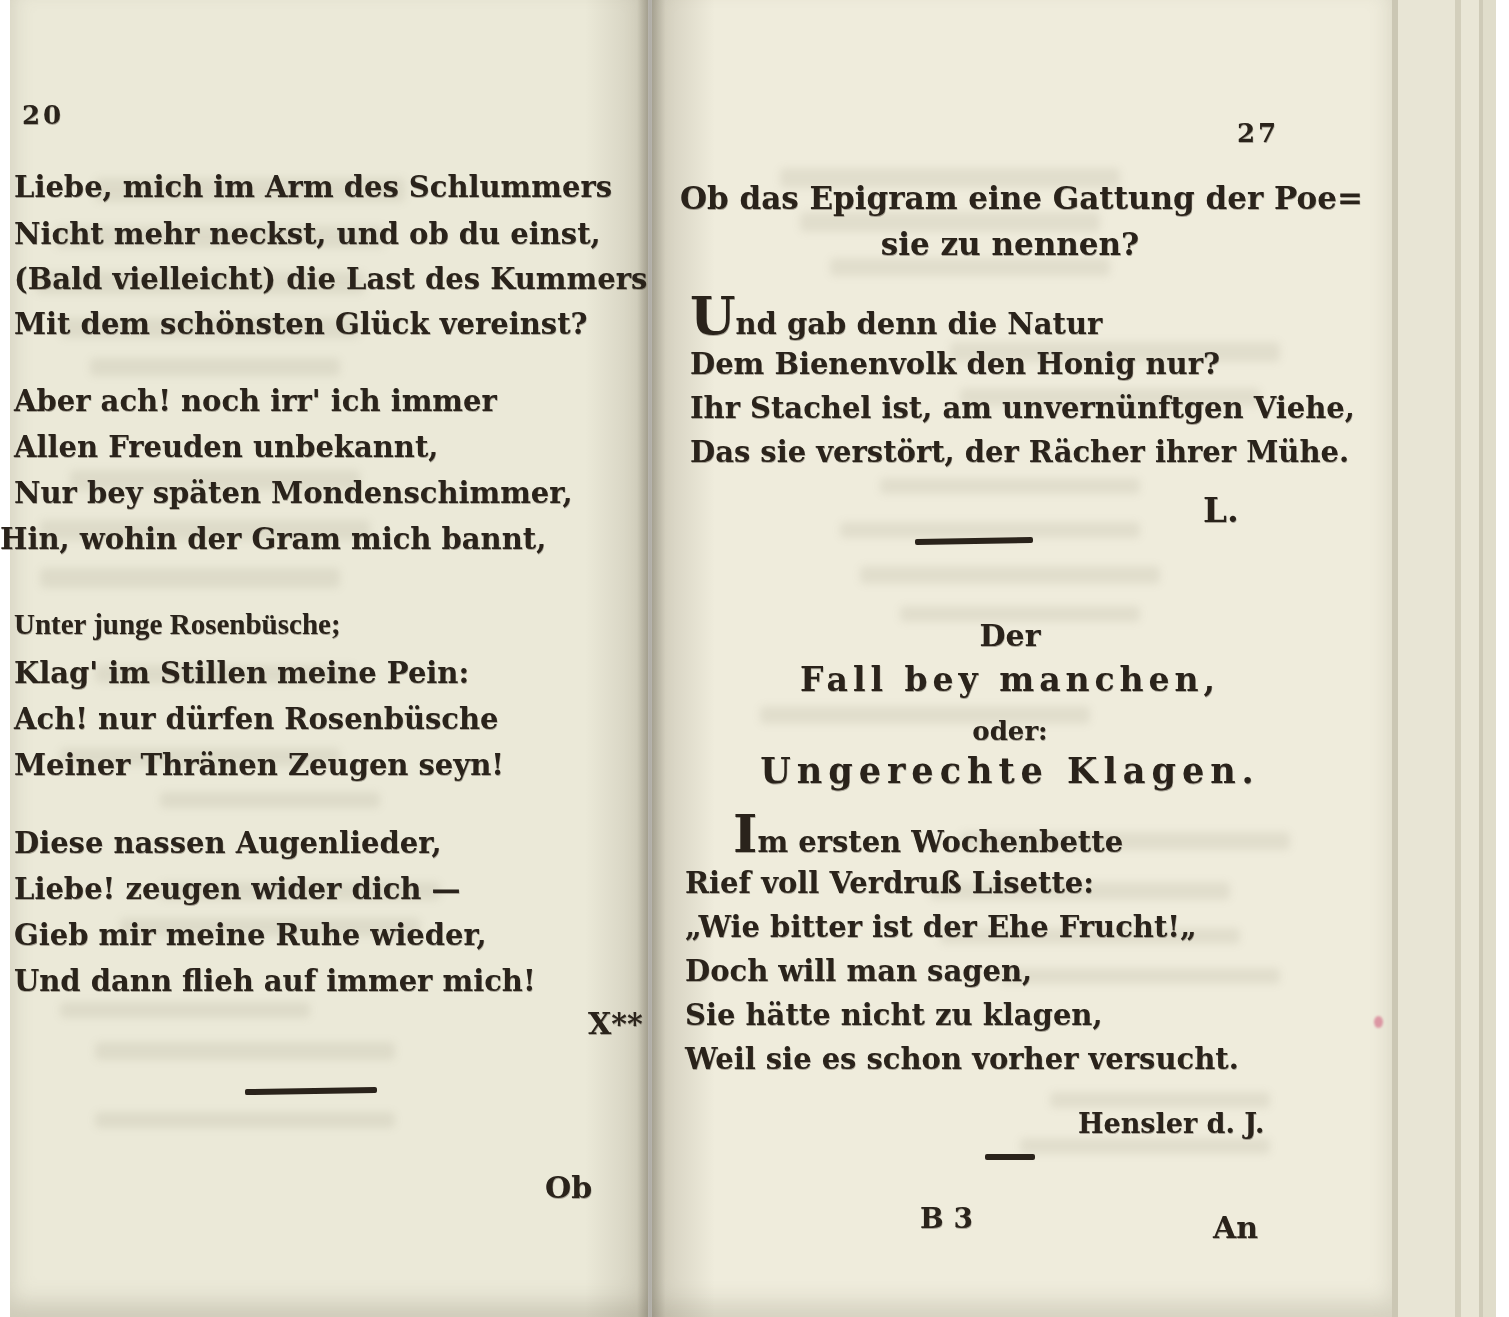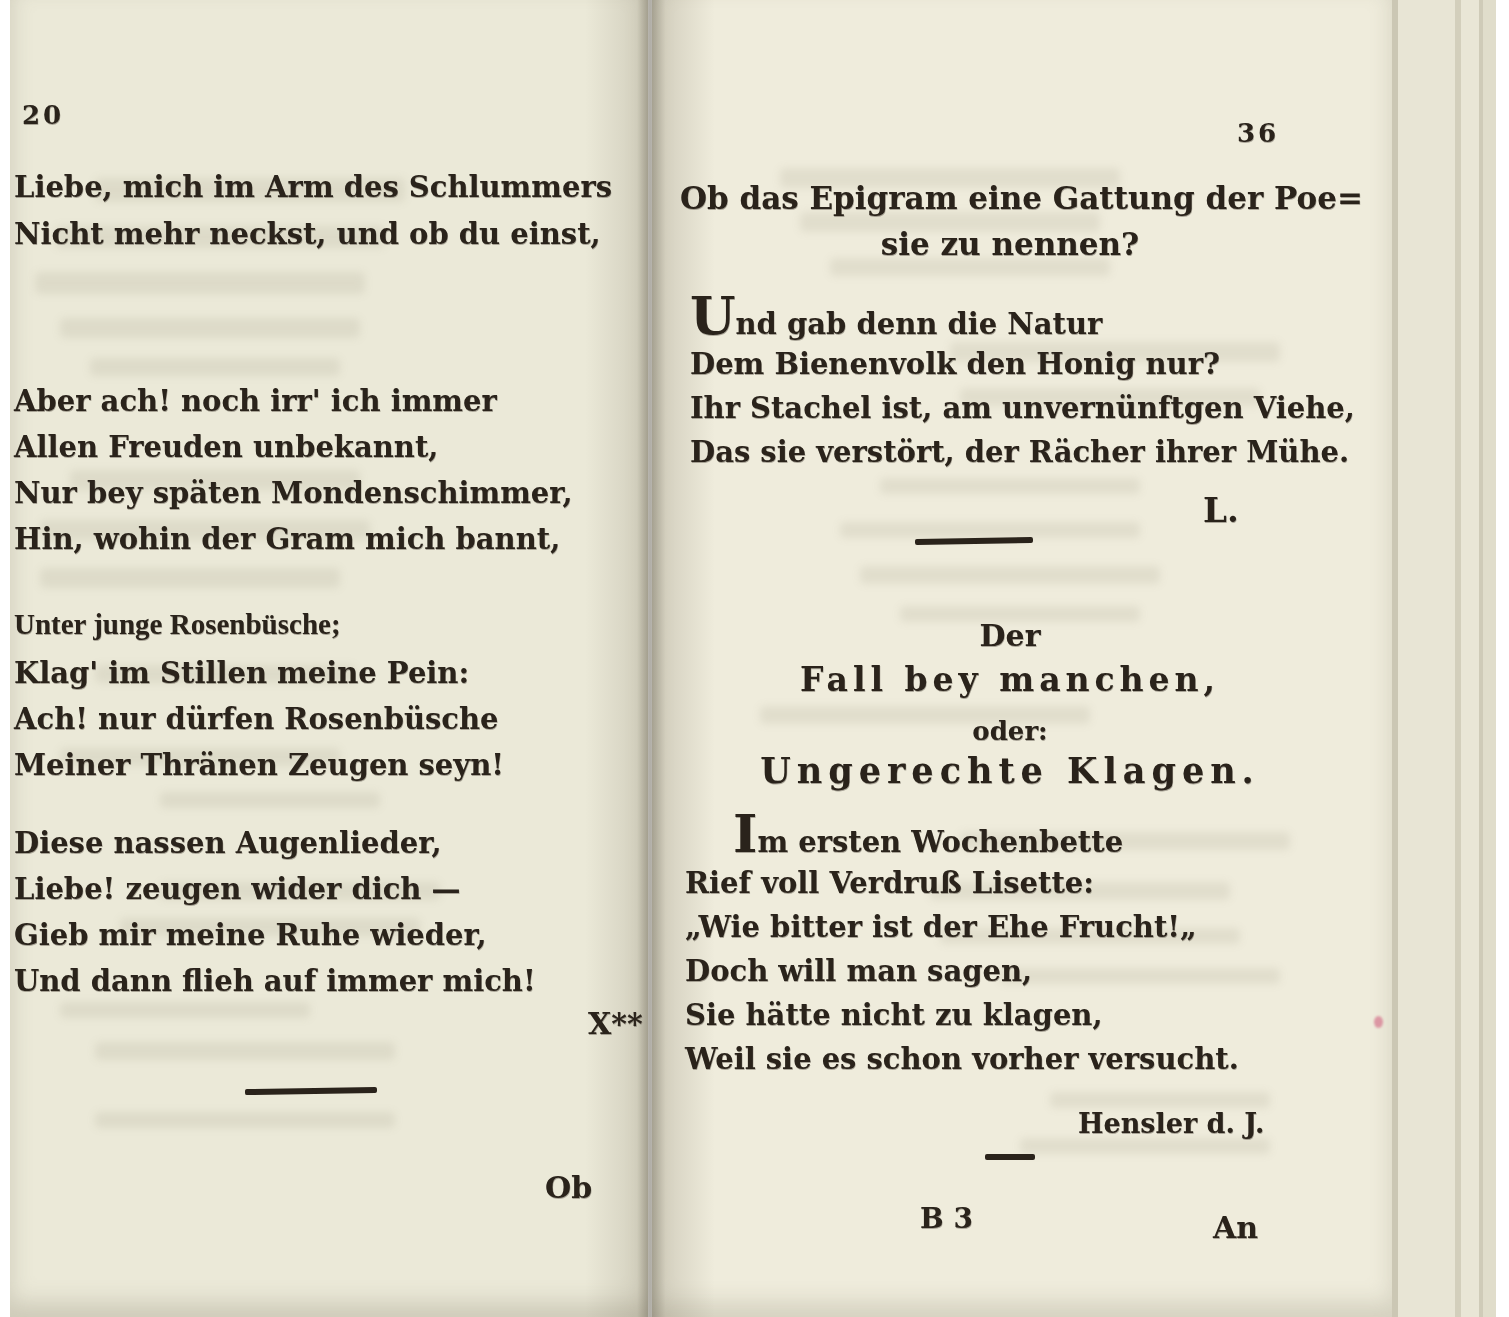"36" div.line { text: 36 -> 27 }
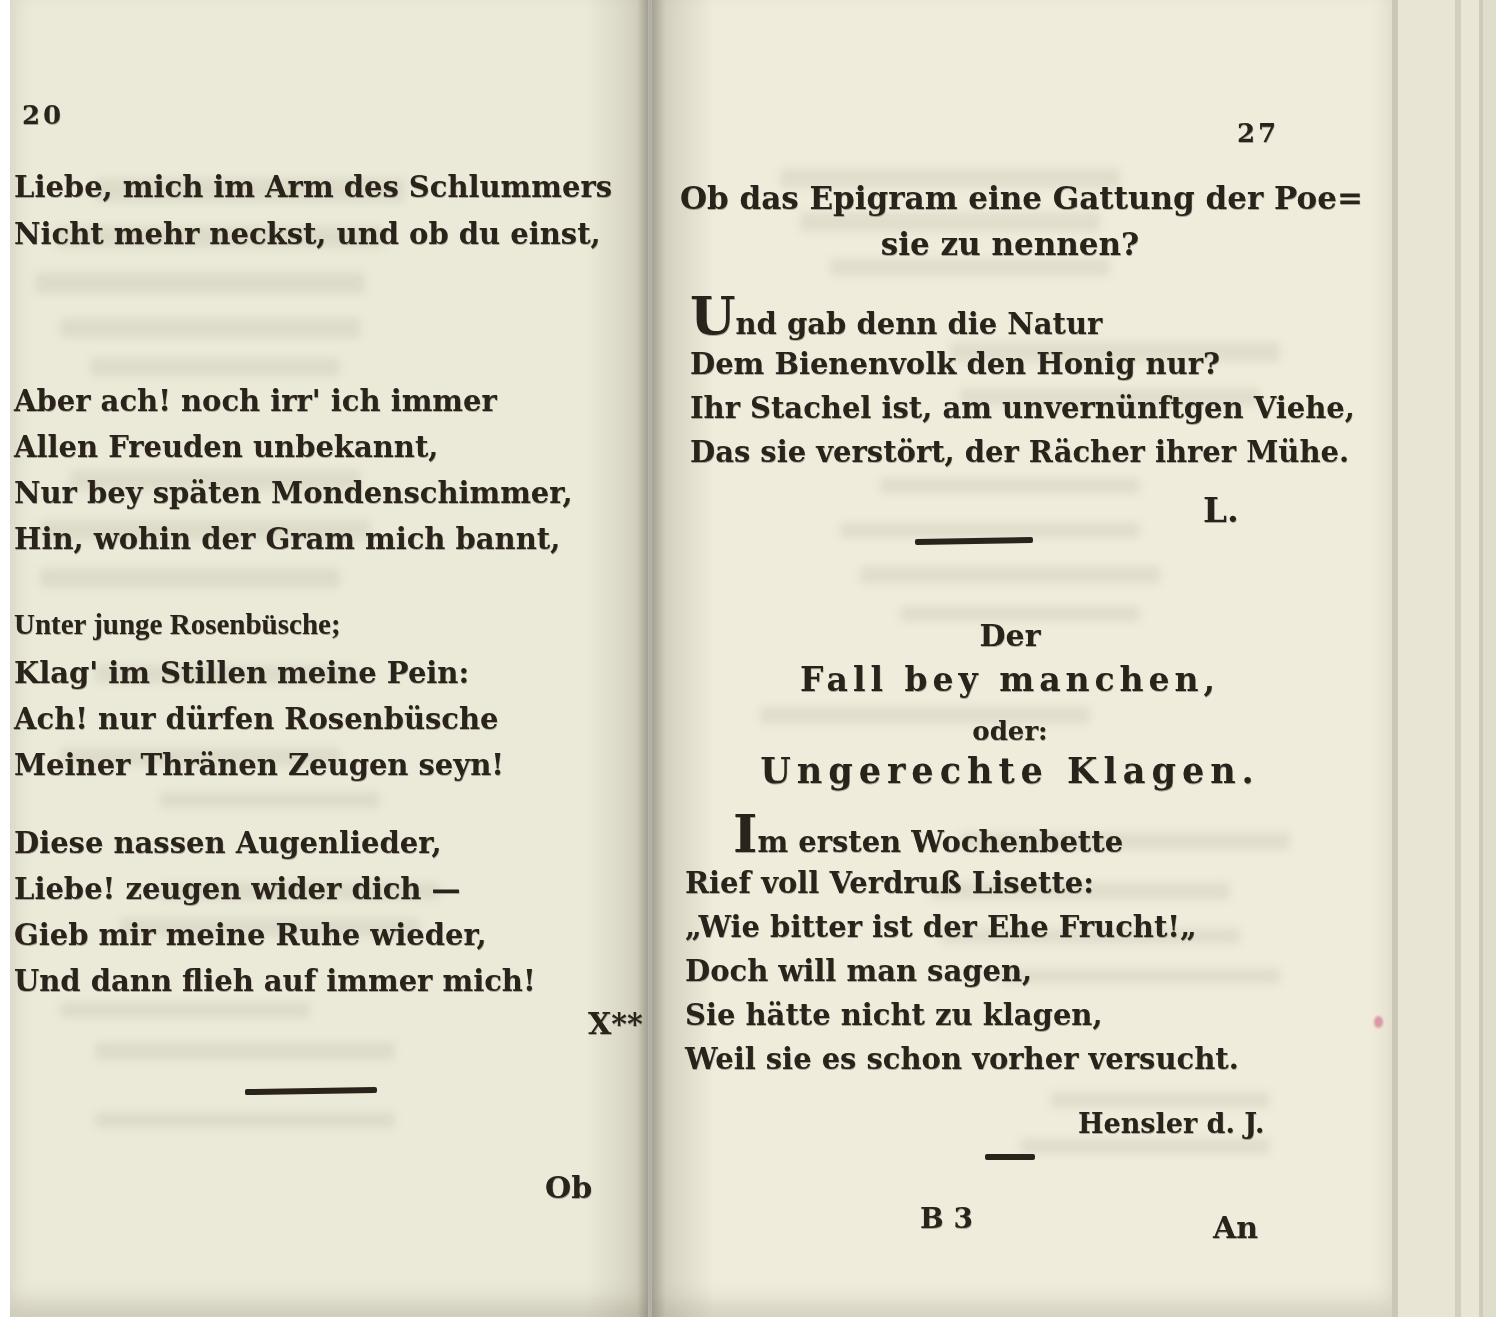"(Bald vielleicht) die Last des" div.line { html: none -> <div>(Bald vielleicht) die Last des Kummers</div> }
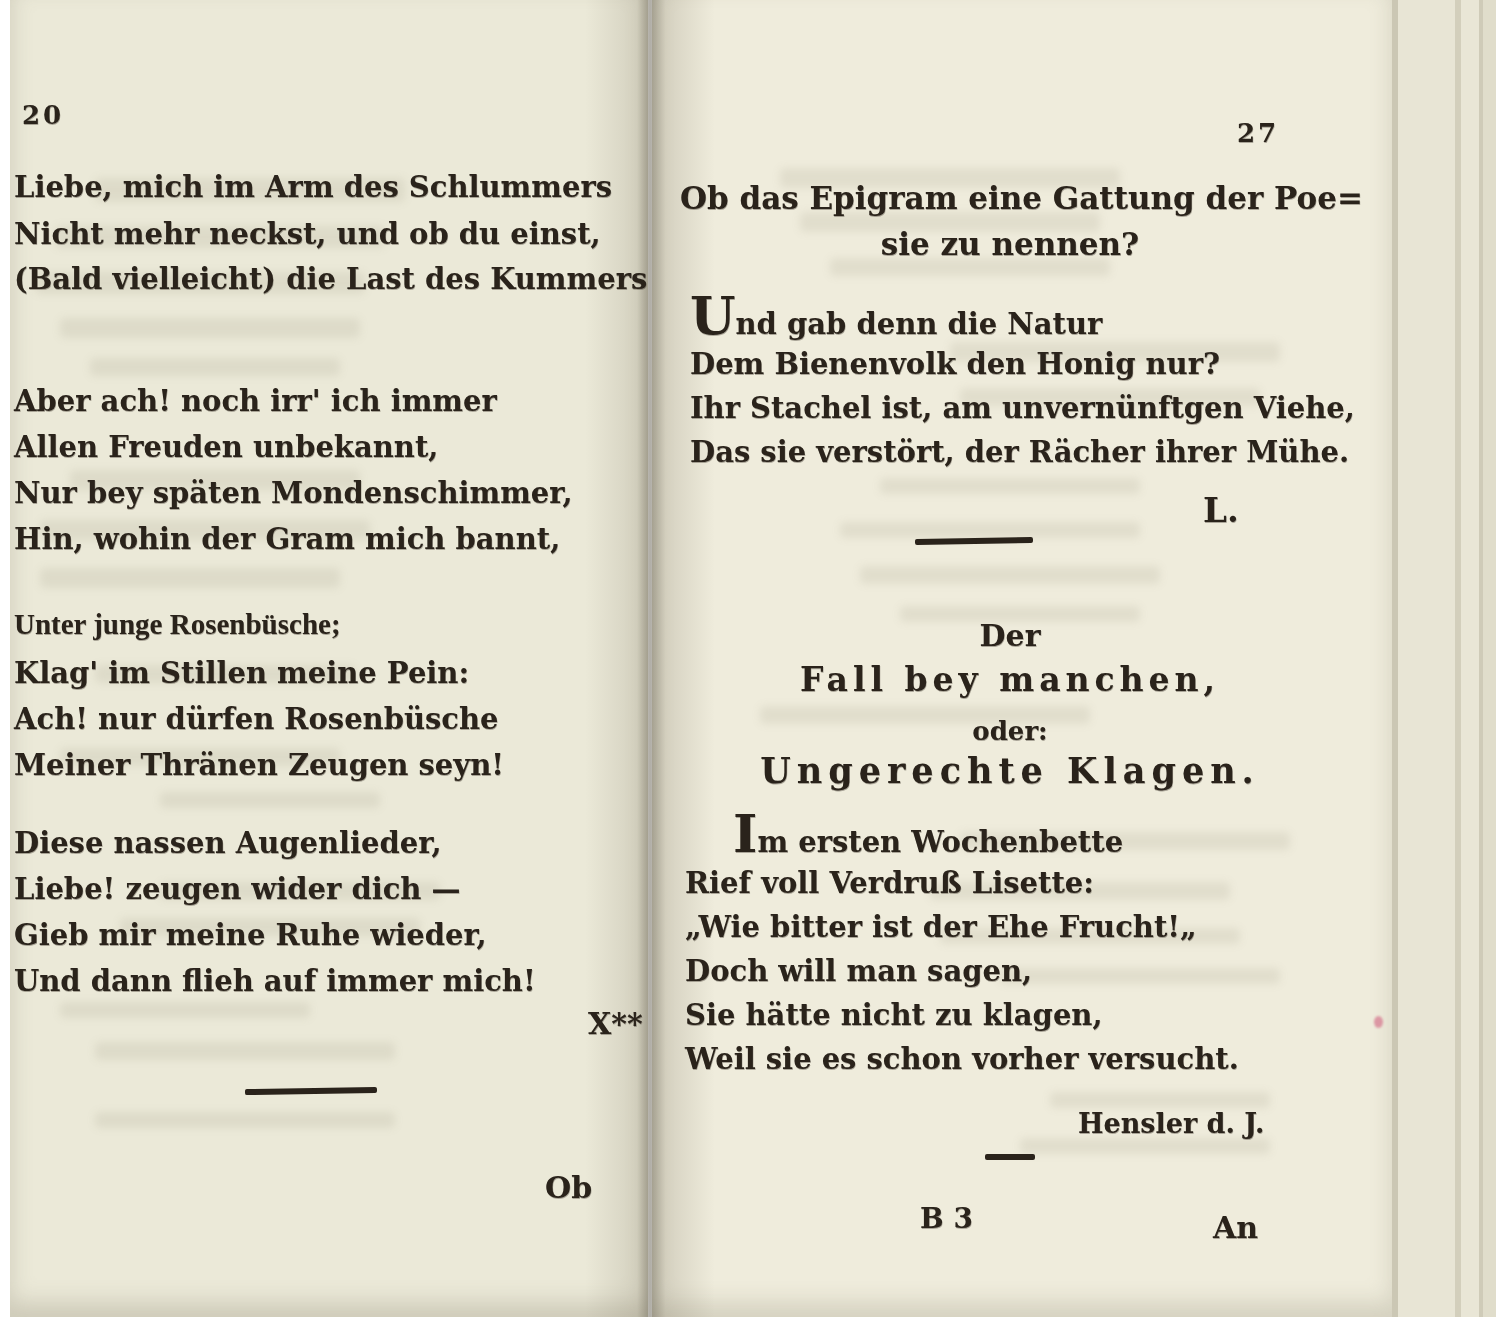"Mit dem schönsten Glück vereinst?" div.line { html: none -> <div>Mit dem schönsten Glück vereinst?</div> }
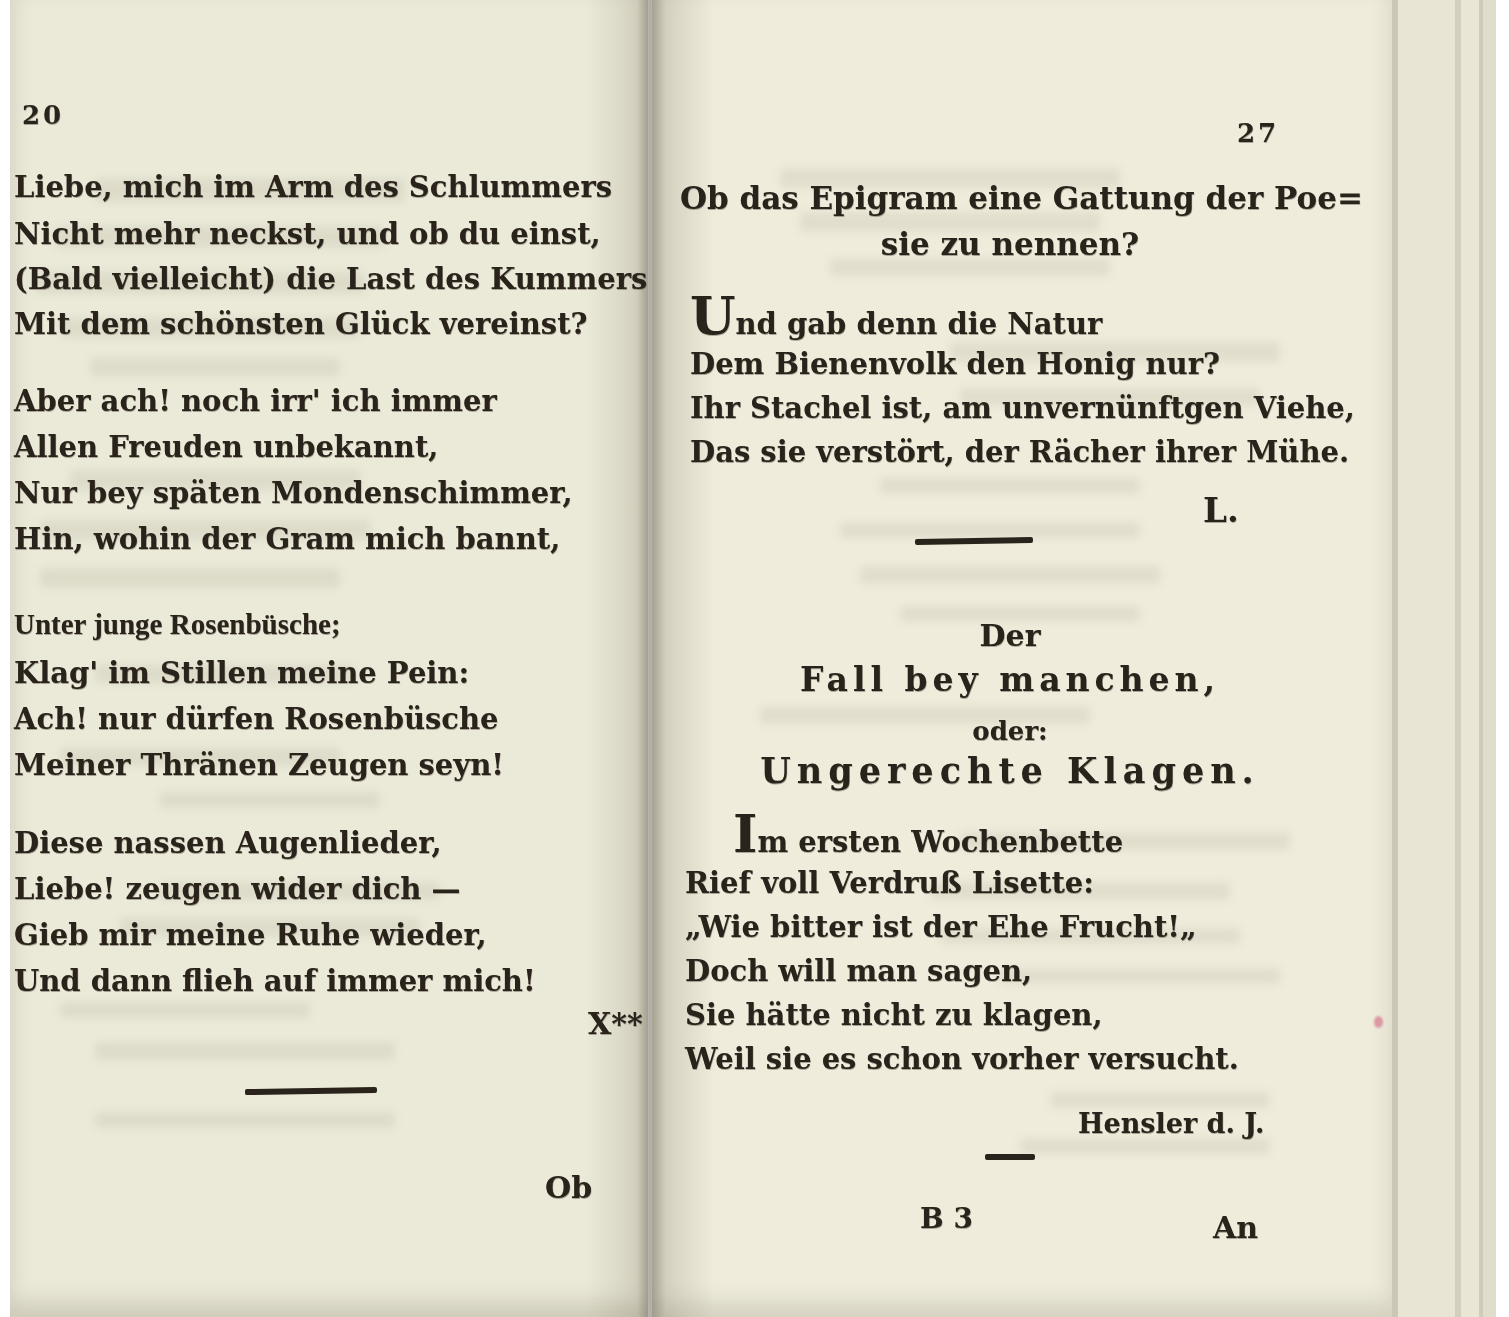"Hin, wohin der Gram mich" div.line { left: 14px -> 0 }
